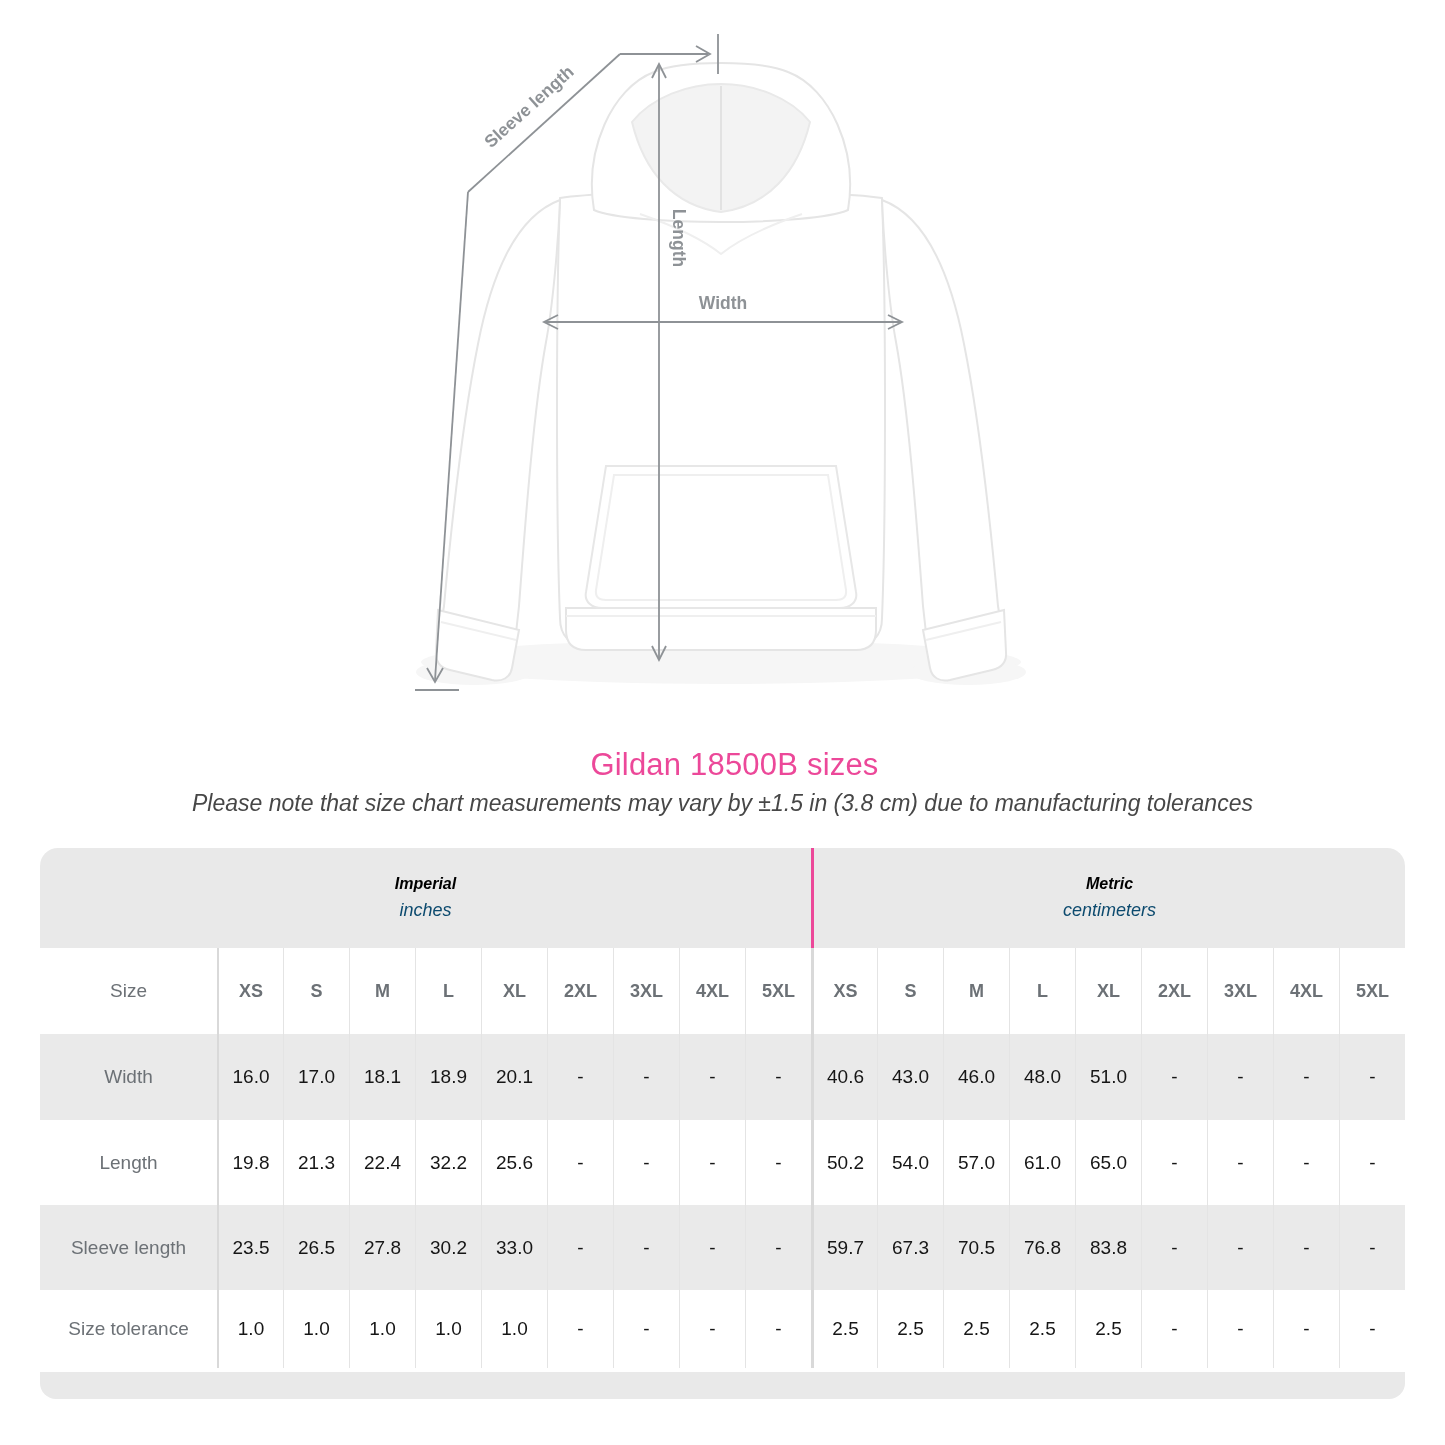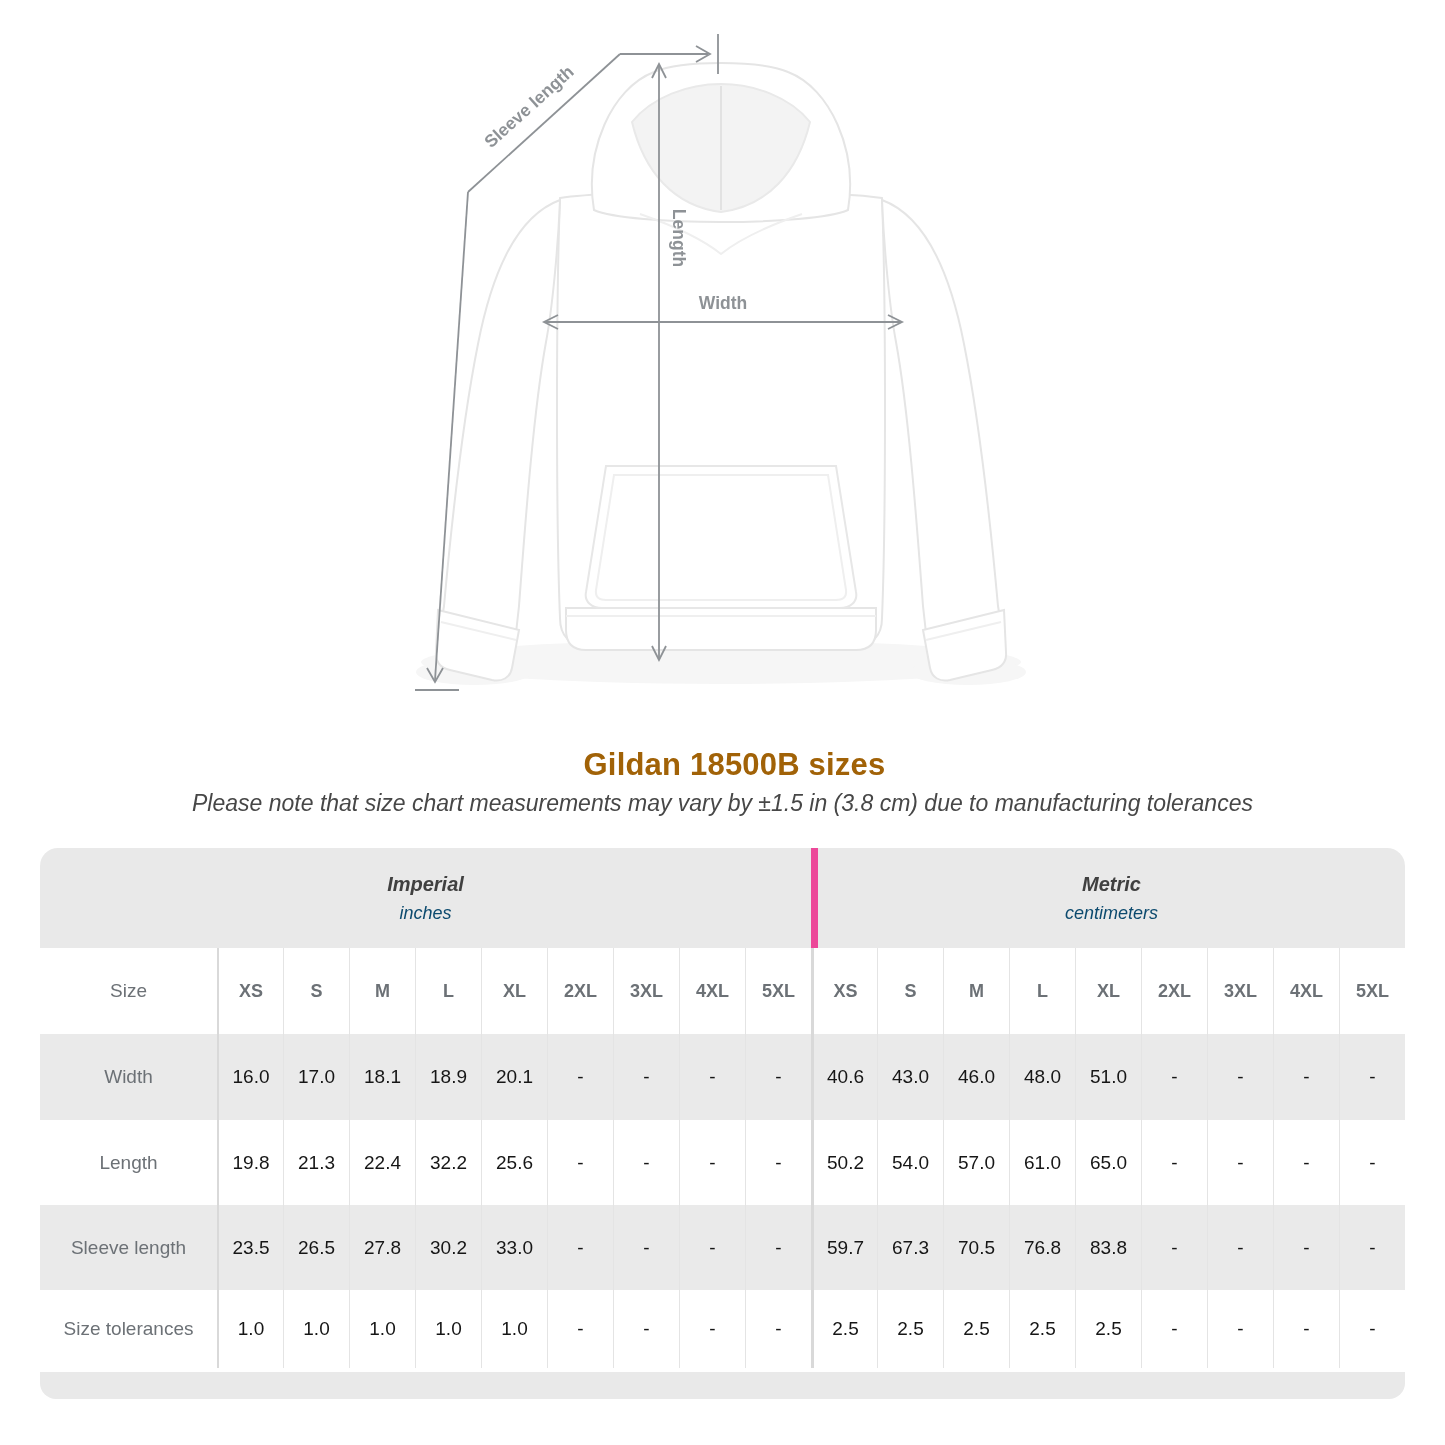"Gildan 18500B sizes" .title { color: #a16207 -> #ec4899; font-weight: 700 -> 400 }
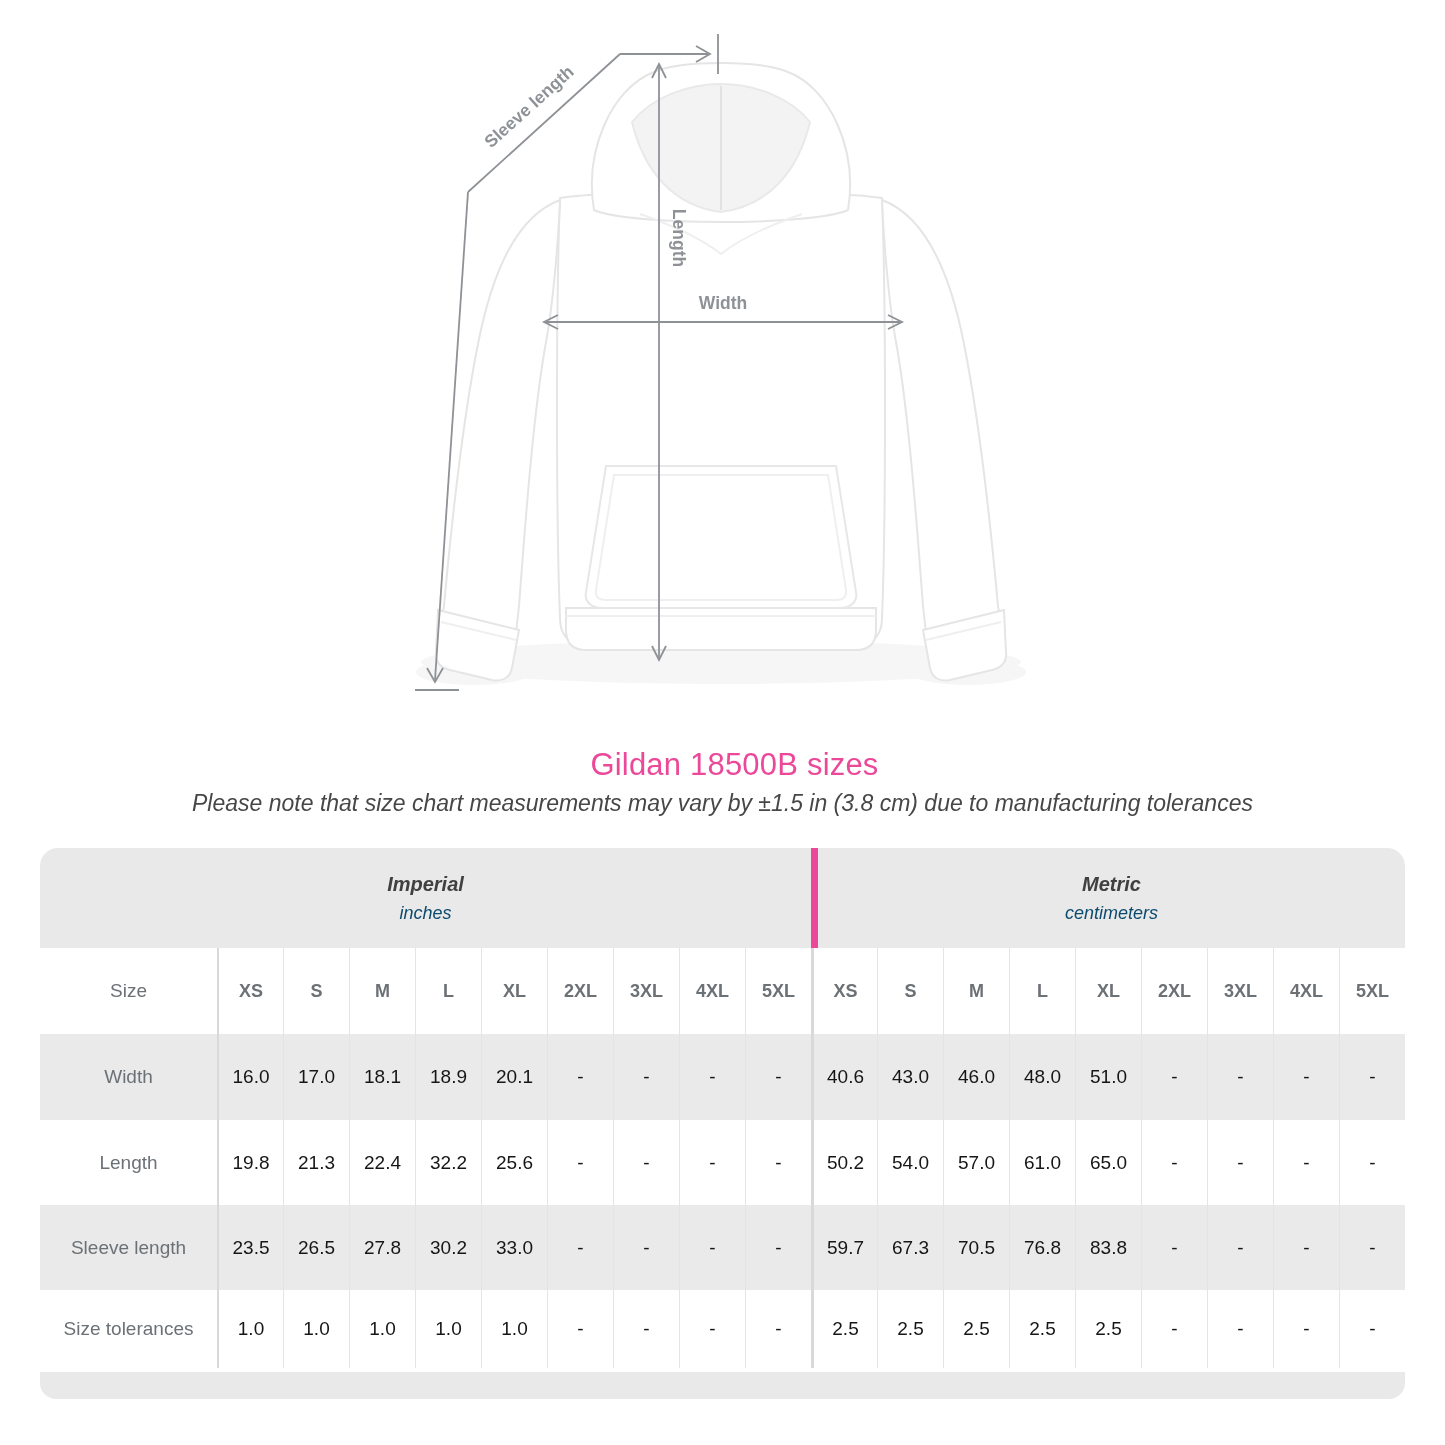"Imperial" .grp { color: #404040 -> #000000; font-size: 20px -> 16px }
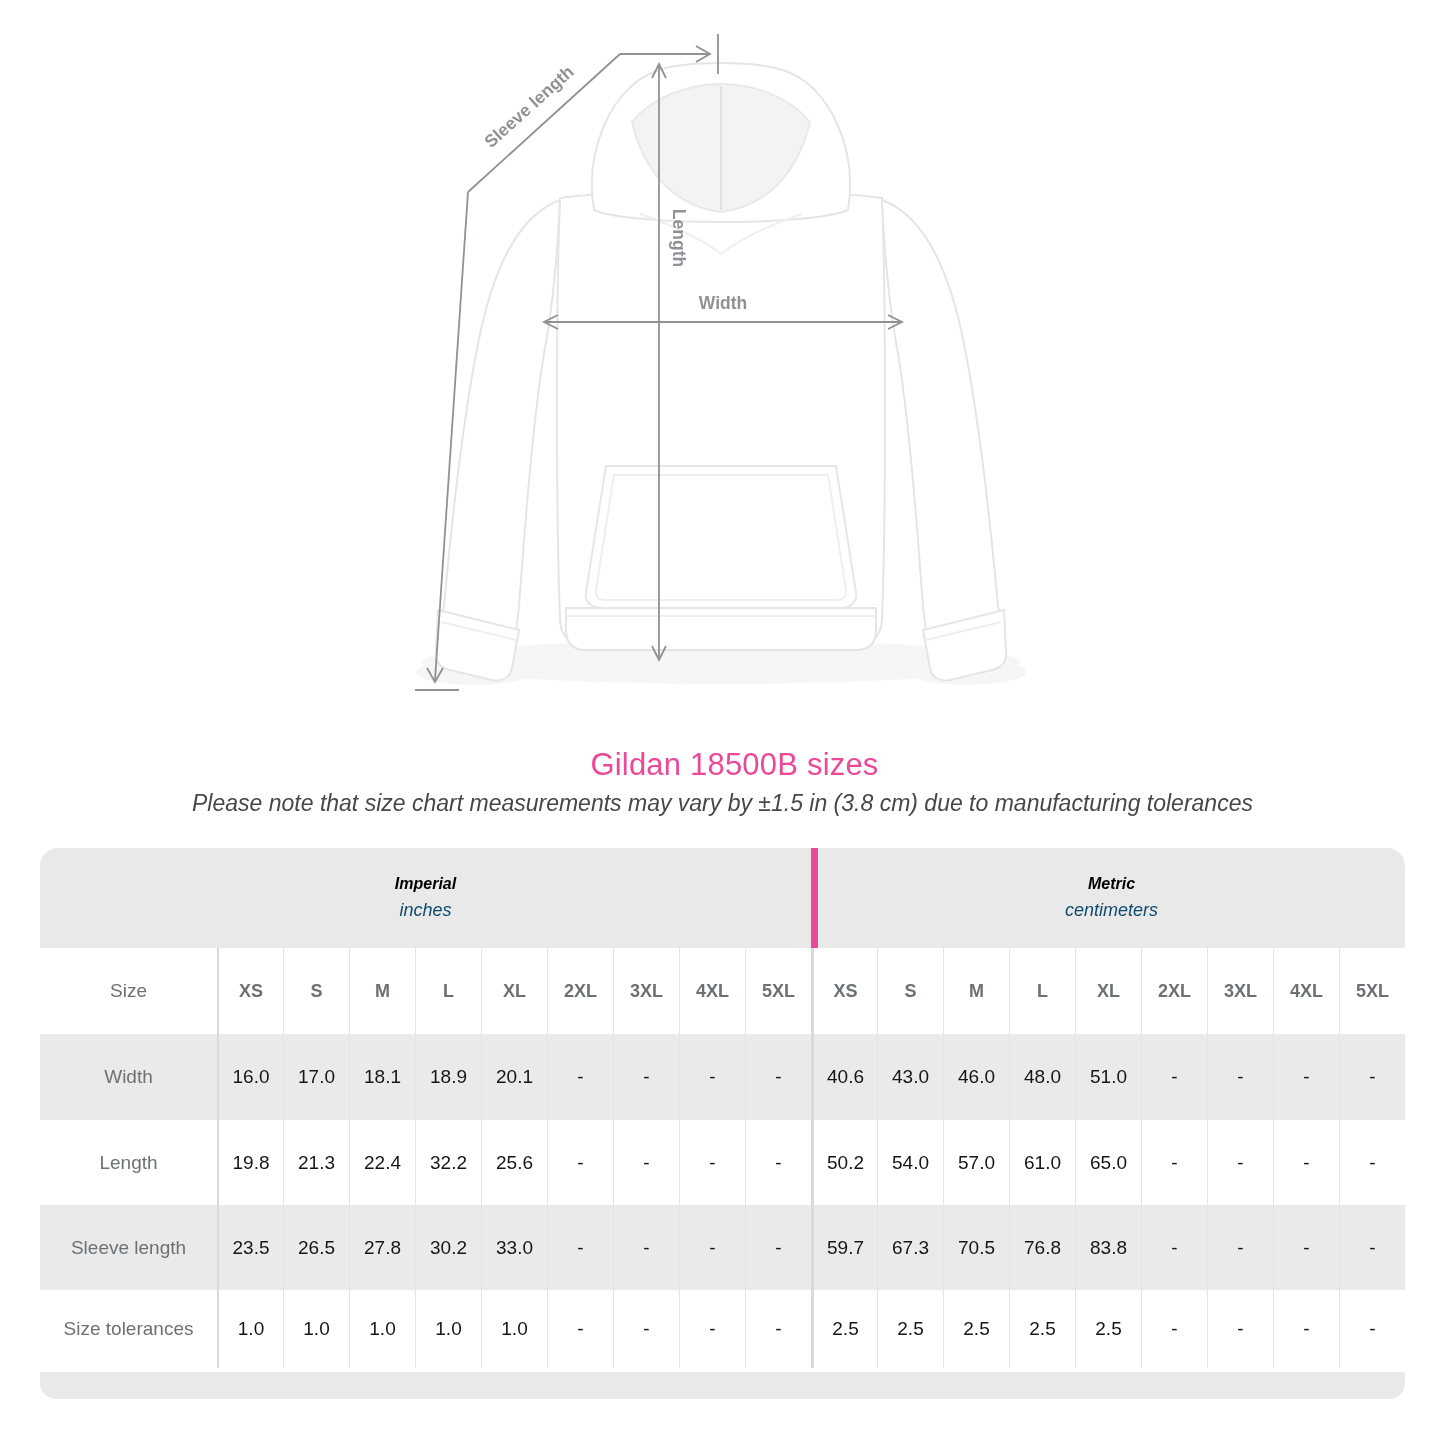"Metric" .hdr .hr { border-left: 7px solid #ec4899 -> 3px solid #ec4899 }
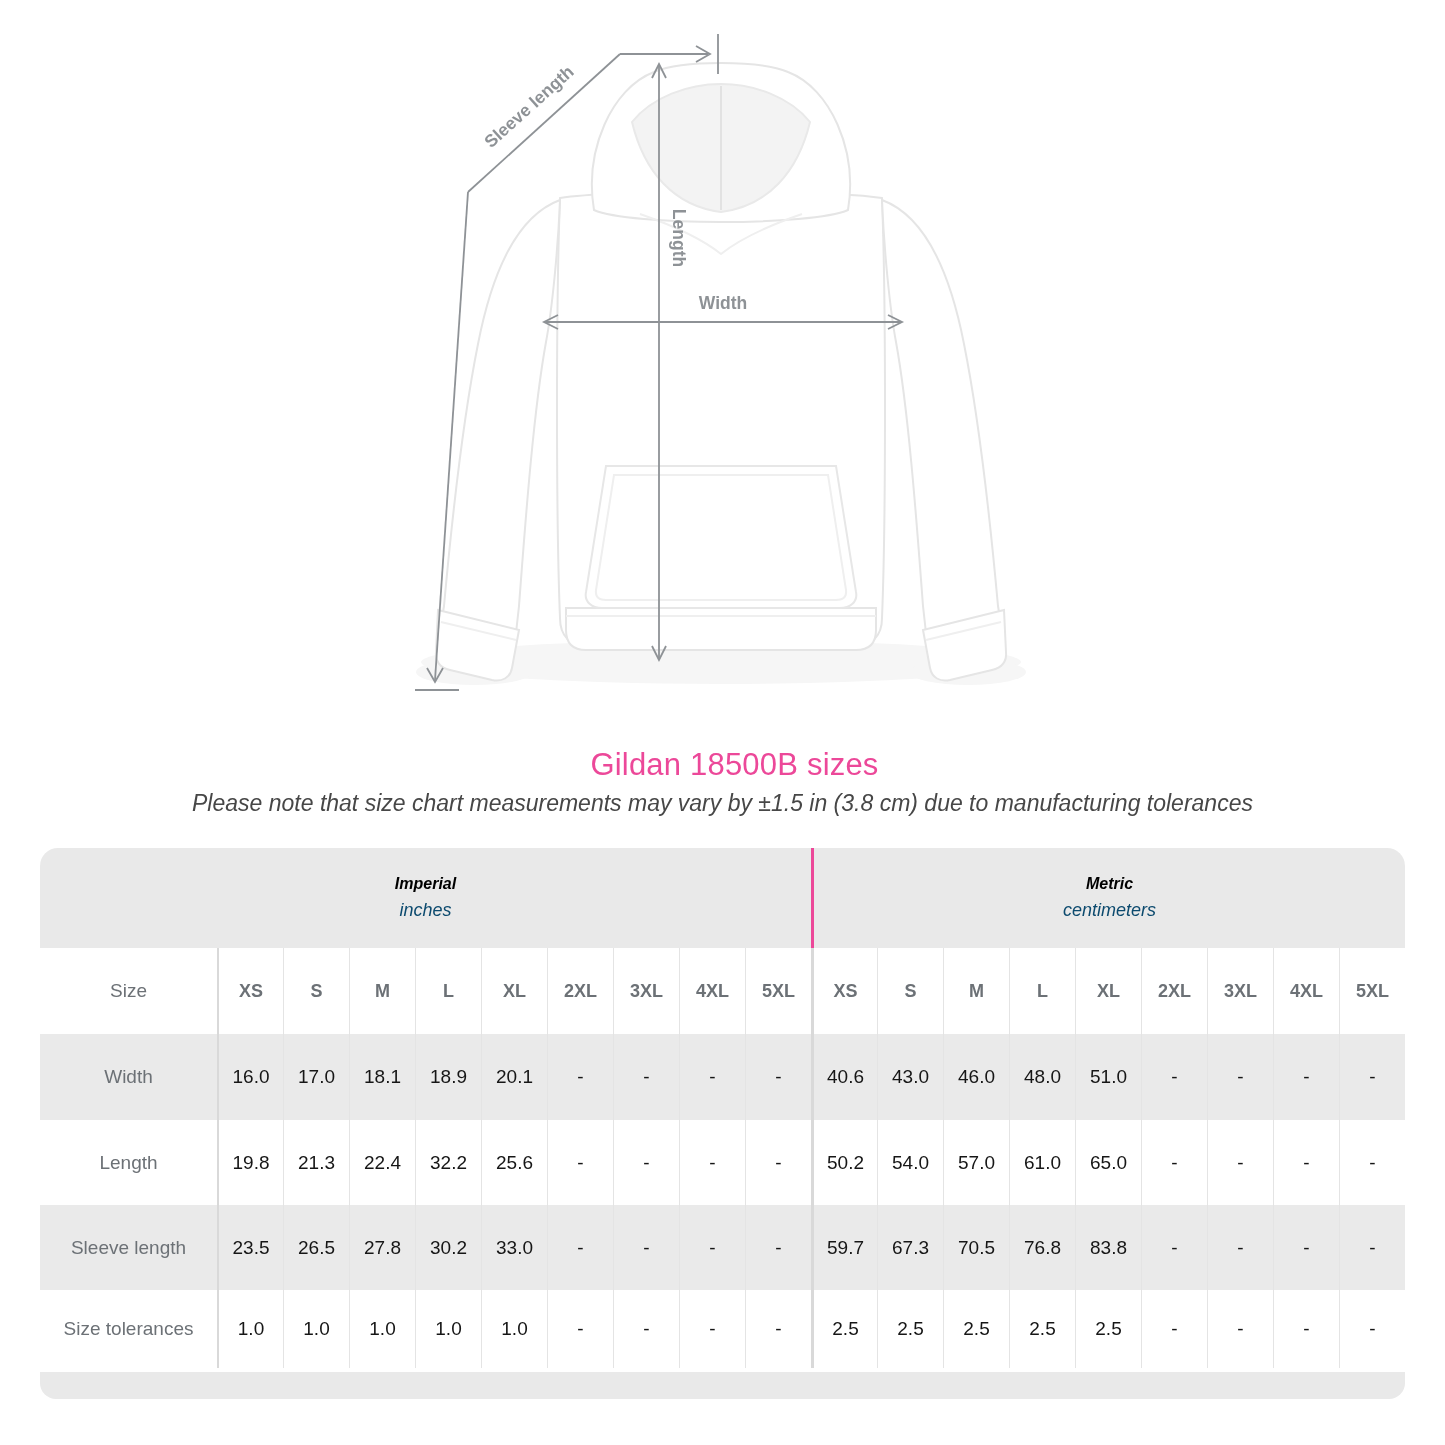"Size tolerances" div.rl { text: tolerances -> tolerance }
